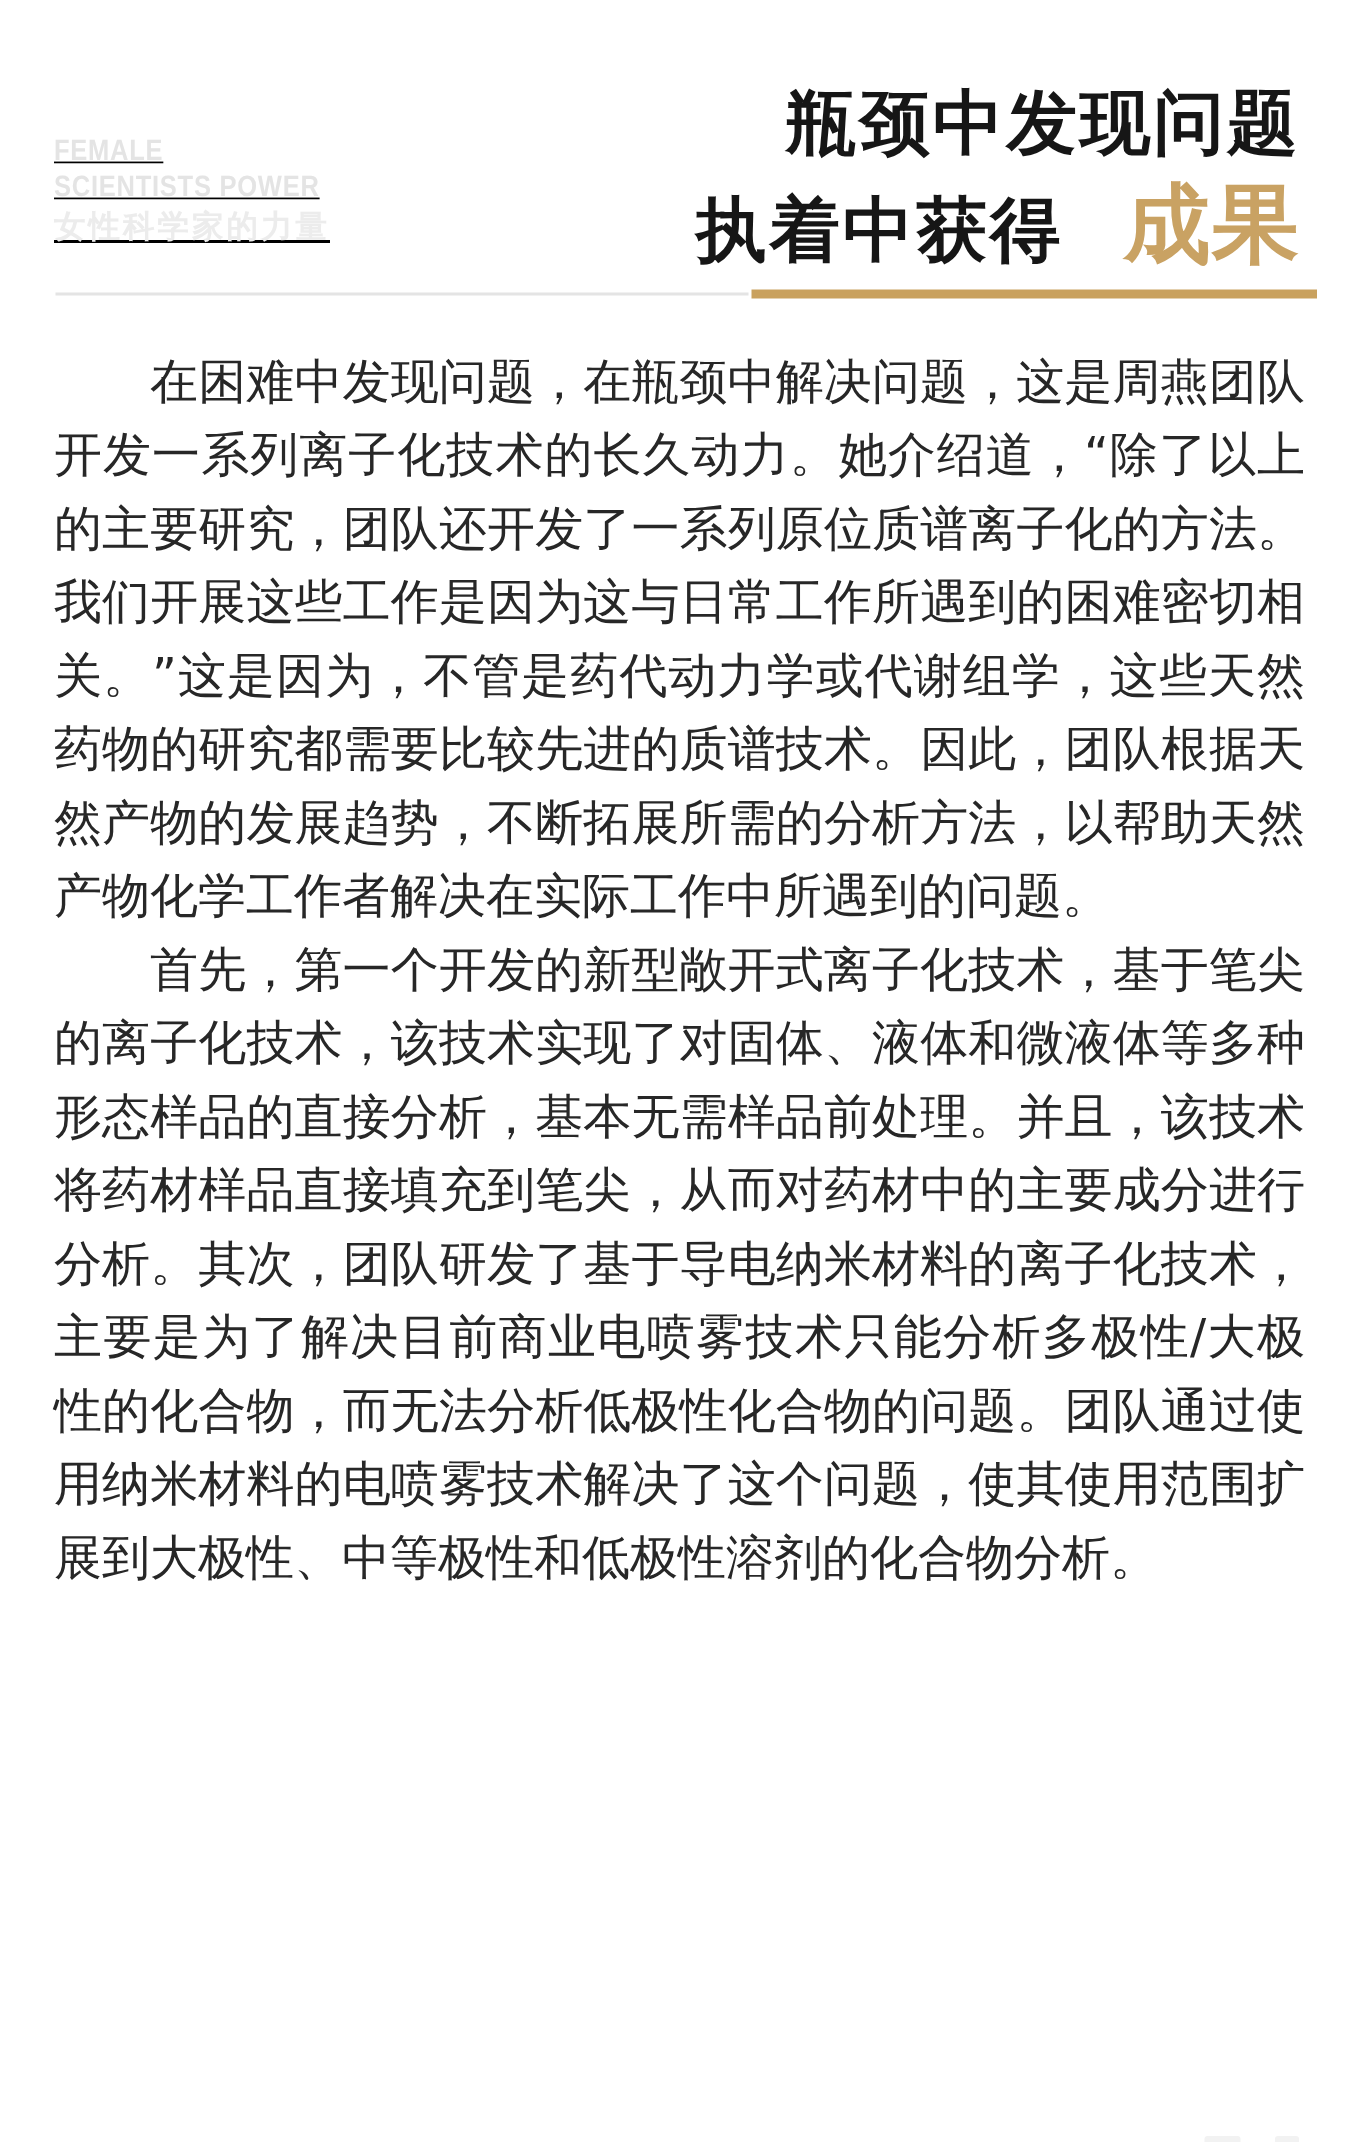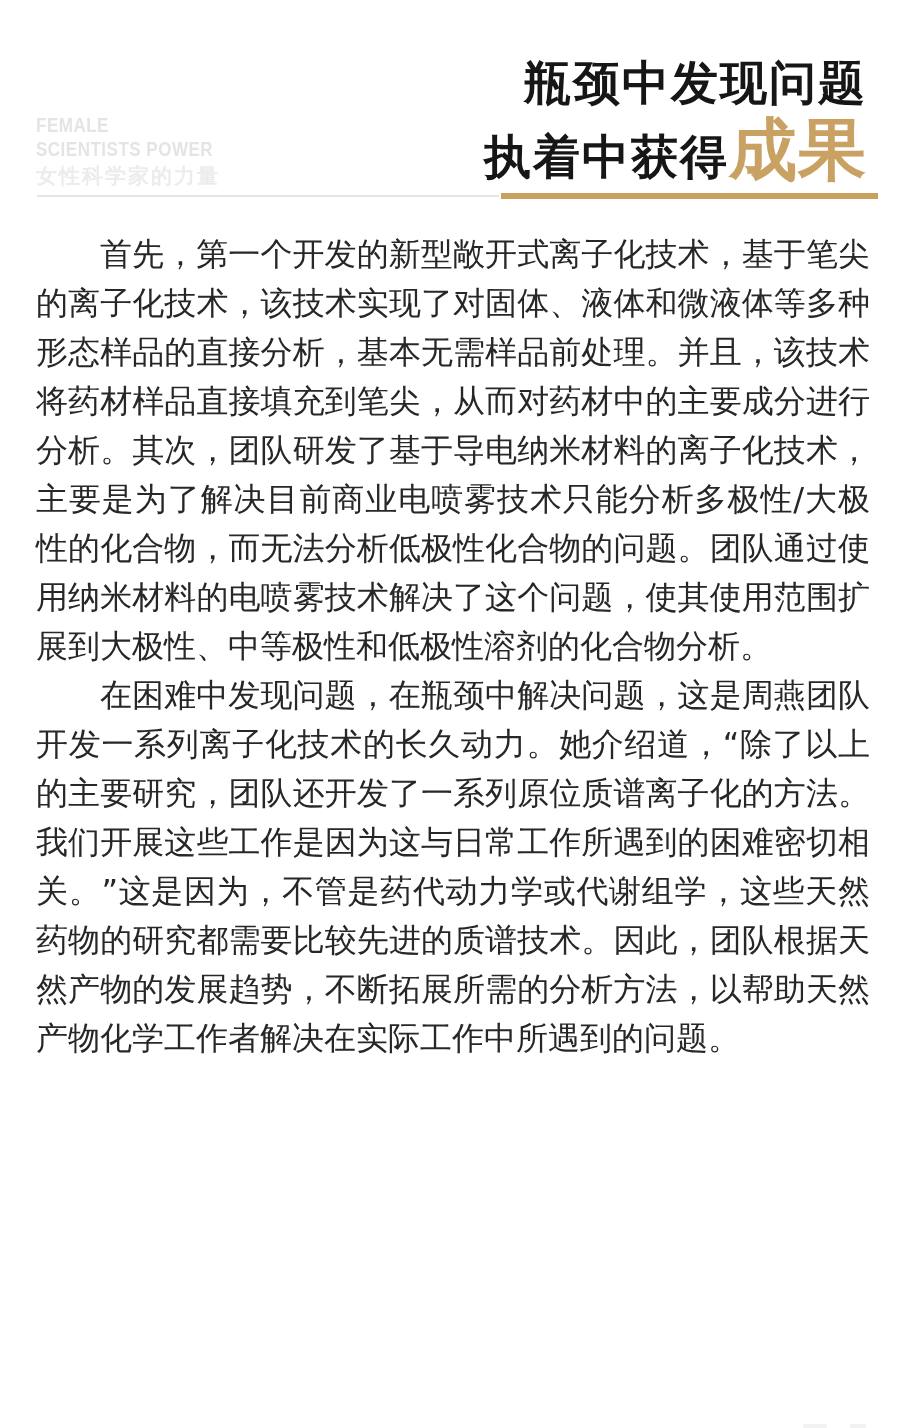"FEMALE" .watermark { text-decoration: none -> underline; top: 112px -> 87px }
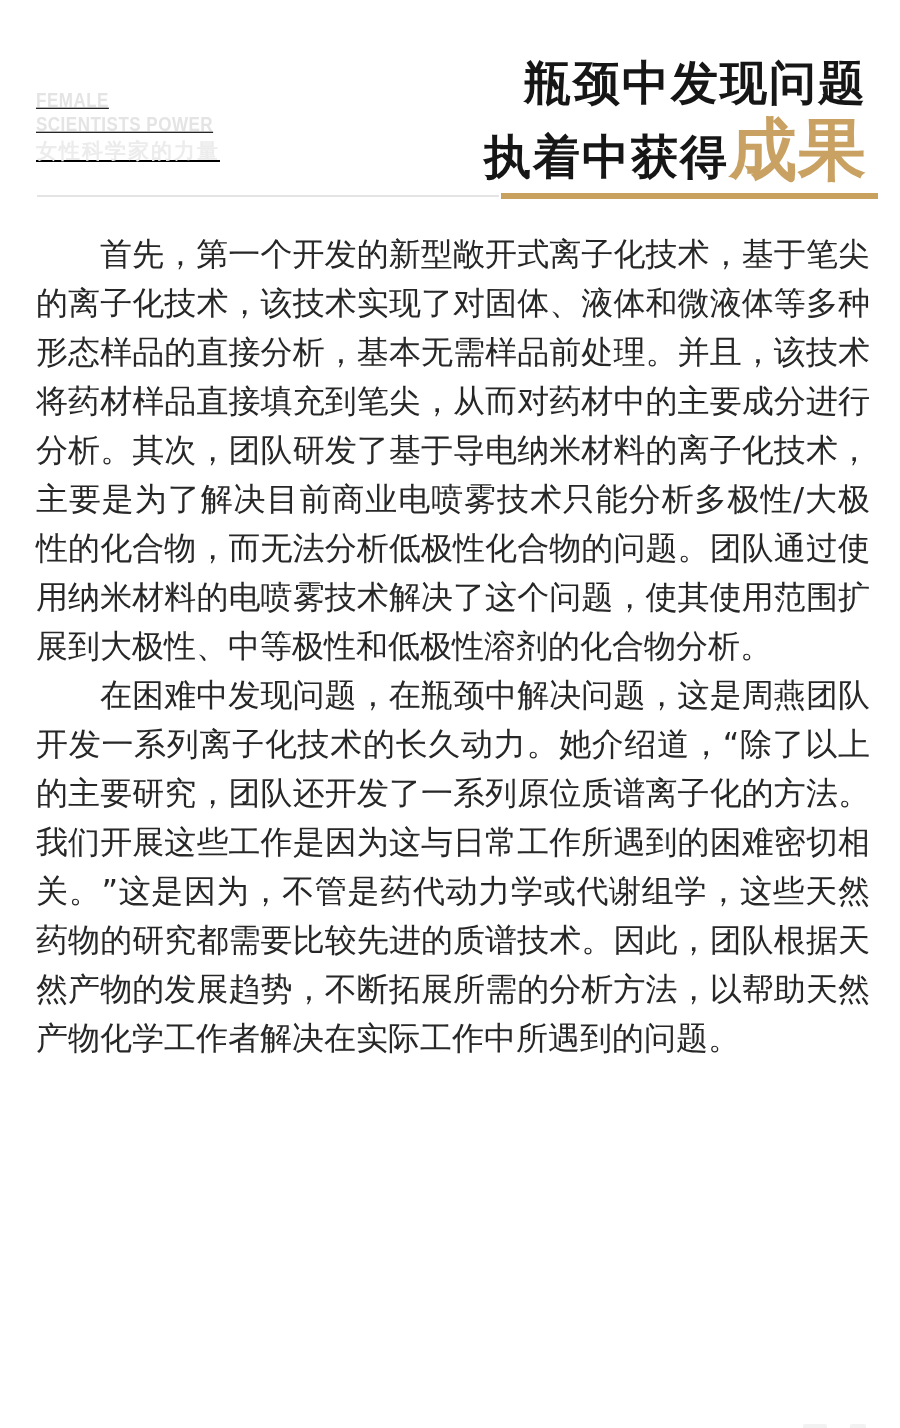"成果" .title .highlight { font-size: 68px -> 58px; margin-left: none -> 40px }
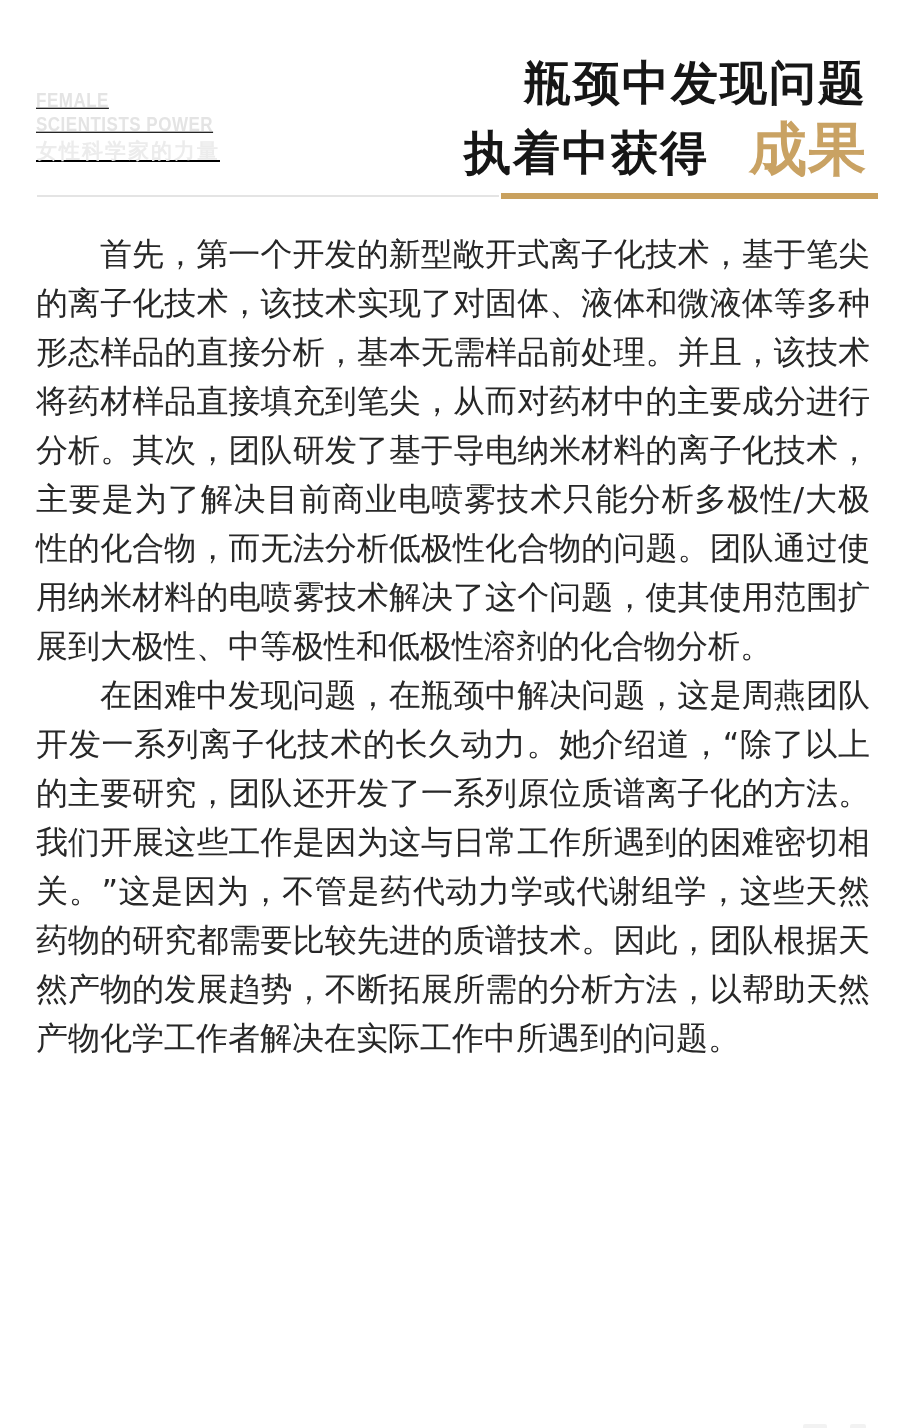"首先，第一个开发的新型敞开式离子化技术，基于笔尖的离子化技术，该技术实现了对固体" p { order: before "在困难中发现问题，在瓶颈中解决问题，这是周燕团队开发一系列离子化技术的长久动力。" -> after "在困难中发现问题，在瓶颈中解决问题，这是周燕团队开发一系列离子化技术的长久动力。" }
